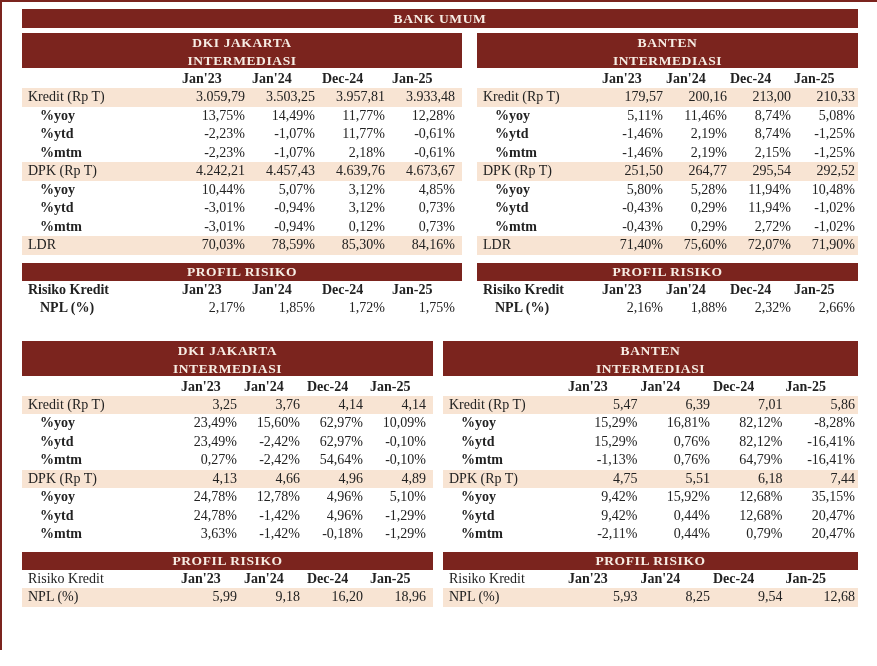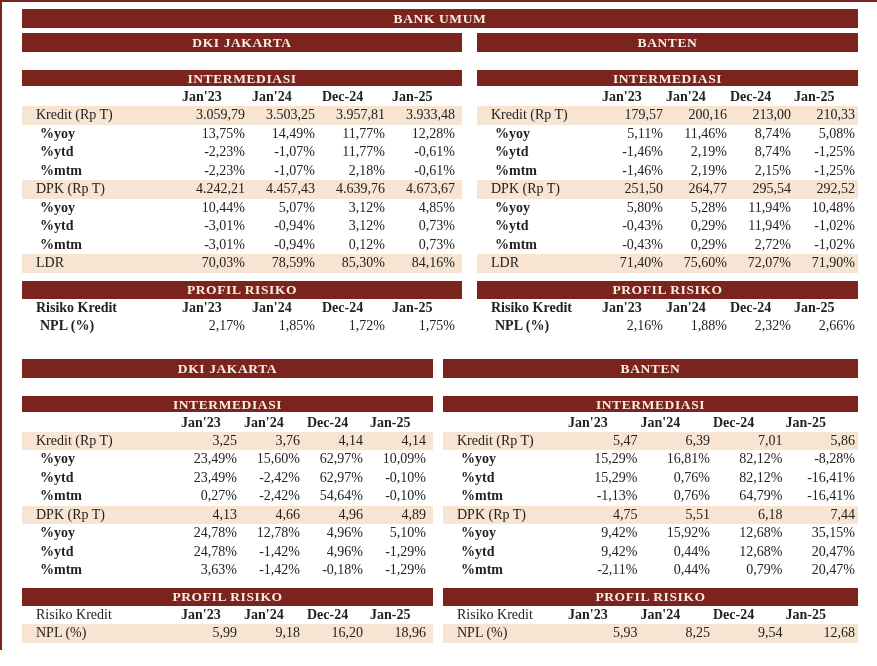"DKI JAKARTA" .region-bar { margin-bottom: 18px -> 0 }
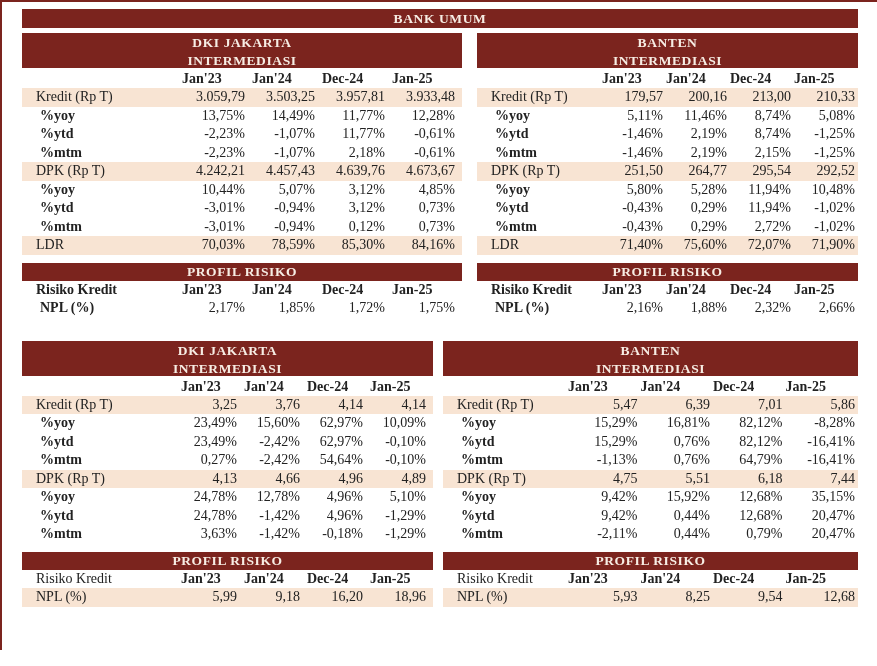"Kredit (Rp T)" .cell-label { padding-left: 14px -> 6px }
